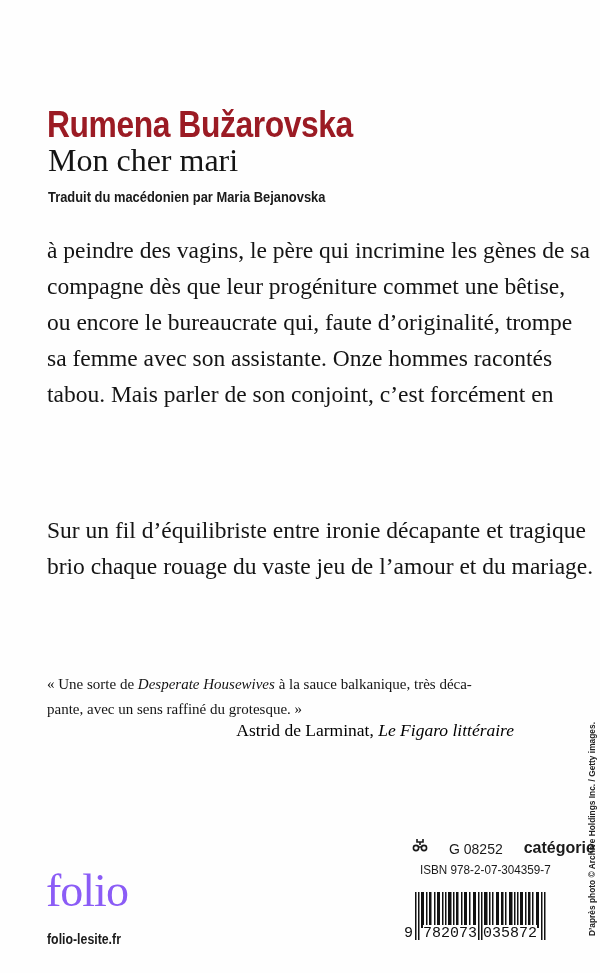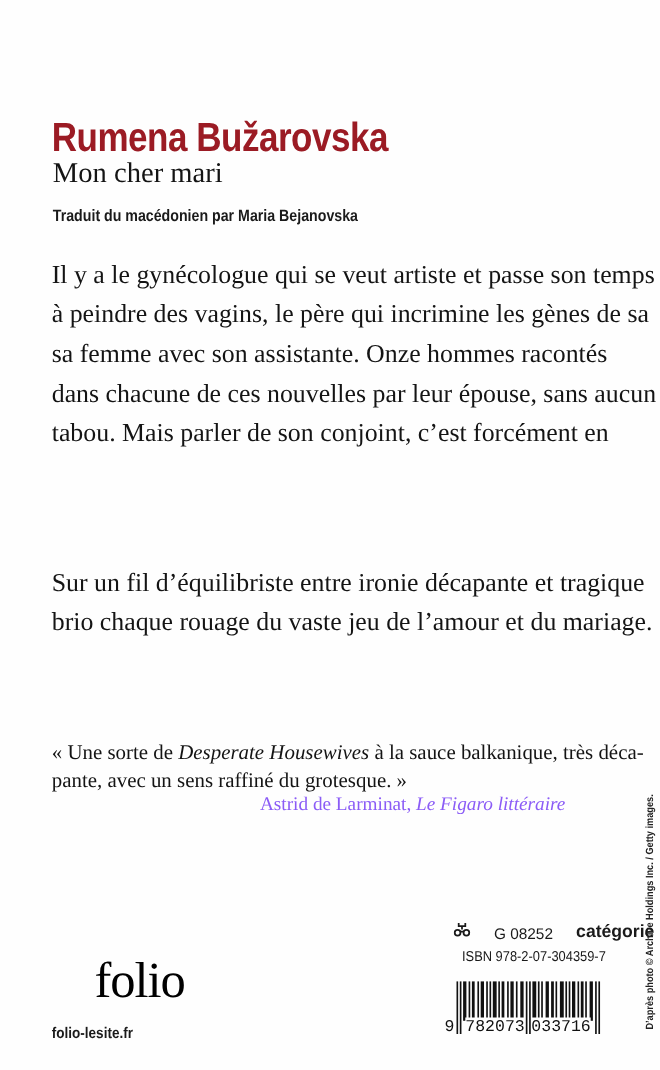"Mon cher mari" .title { font-size: 26px -> 32px }
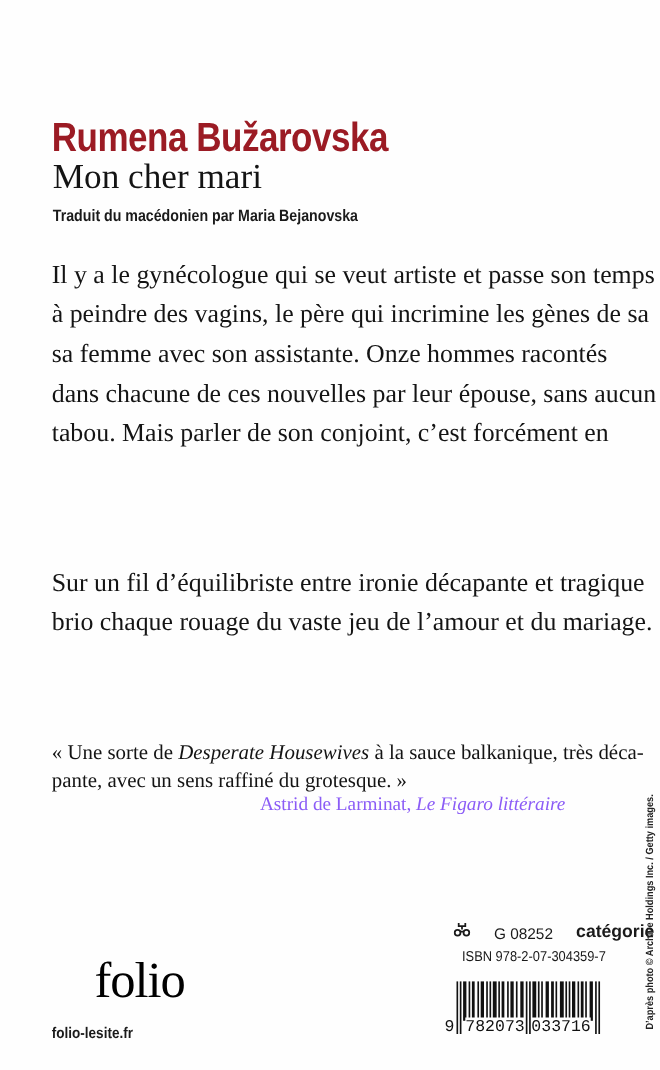"Il y a le gynécologue" span.line { html: <span>Il y a le gynécologue qui se veut artiste et passe son temps</span> -> none }
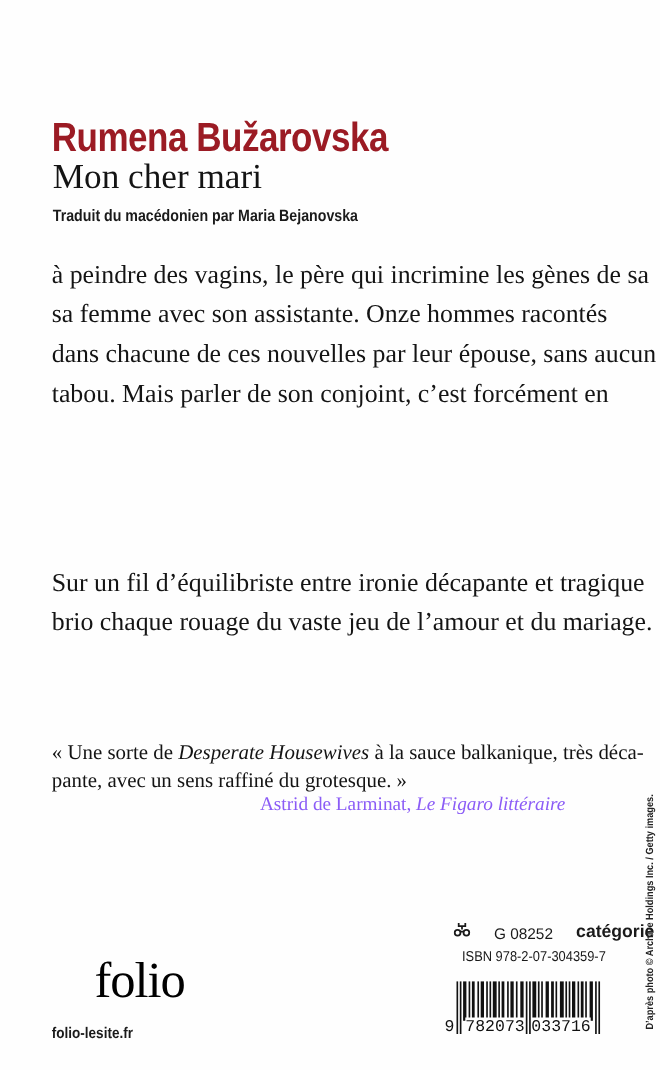"compagne dès que leur progéniture" span.line { html: none -> <span>compagne dès que leur progéniture commet une bêtise,</span> }
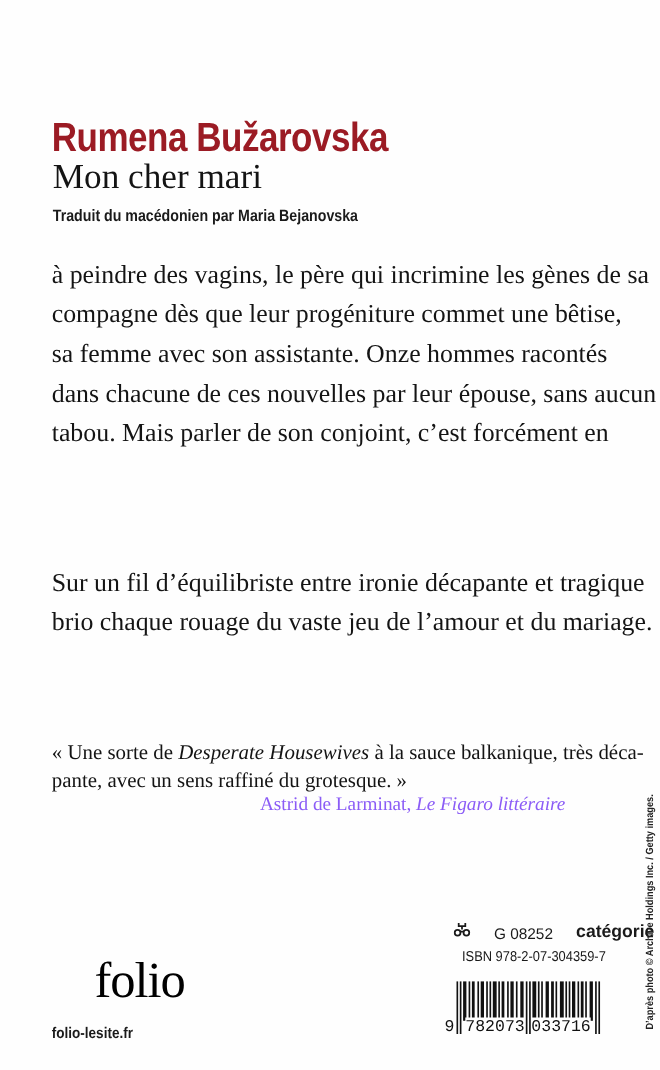"ou encore le bureaucrate qui," span.line { html: none -> <span>ou encore le bureaucrate qui, faute d’originalité, trompe</span> }
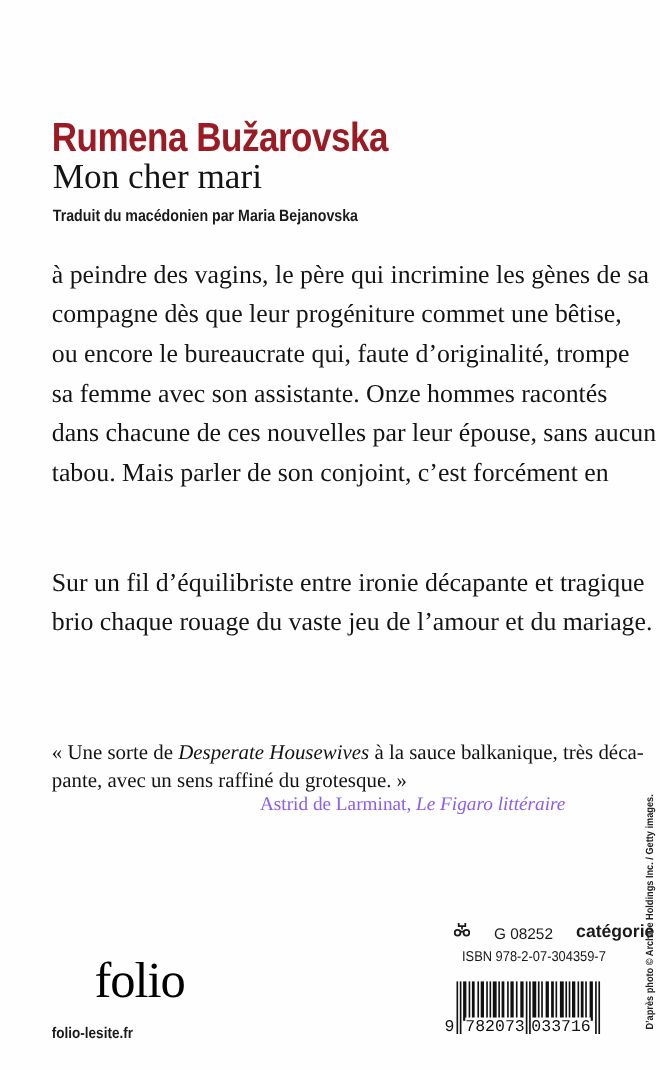"dans chacune de ces nouvelles" span.line { html: <span>dans chacune de ces nouvelles par leur épouse, sans aucun</span> -> none }
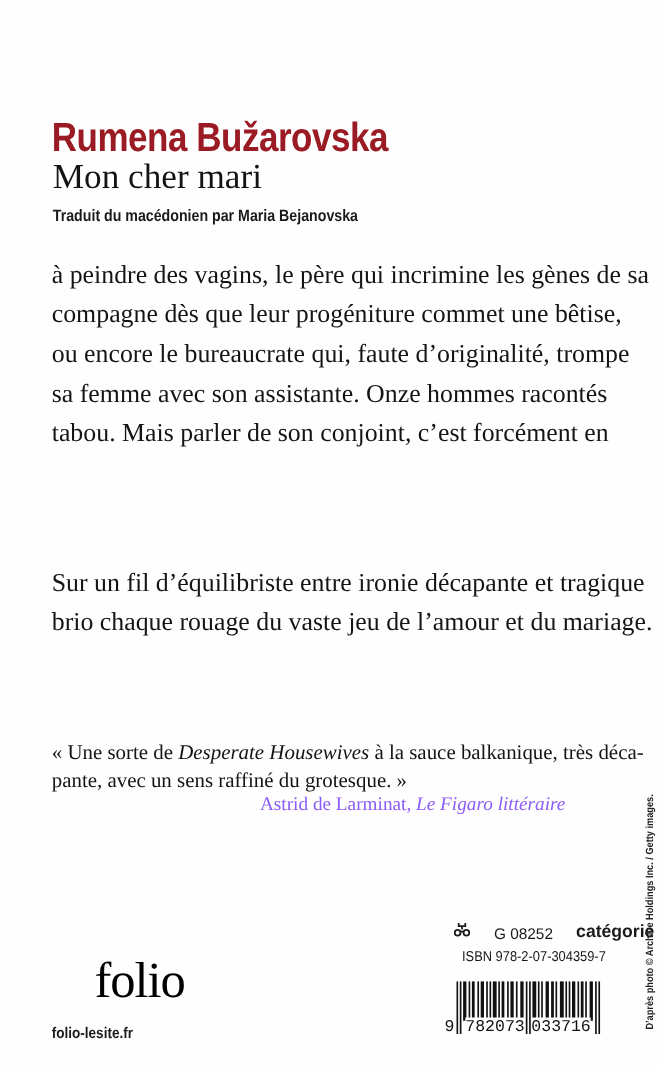"« Une sorte de Desperate" .quote { font-size: 19px -> 15px }
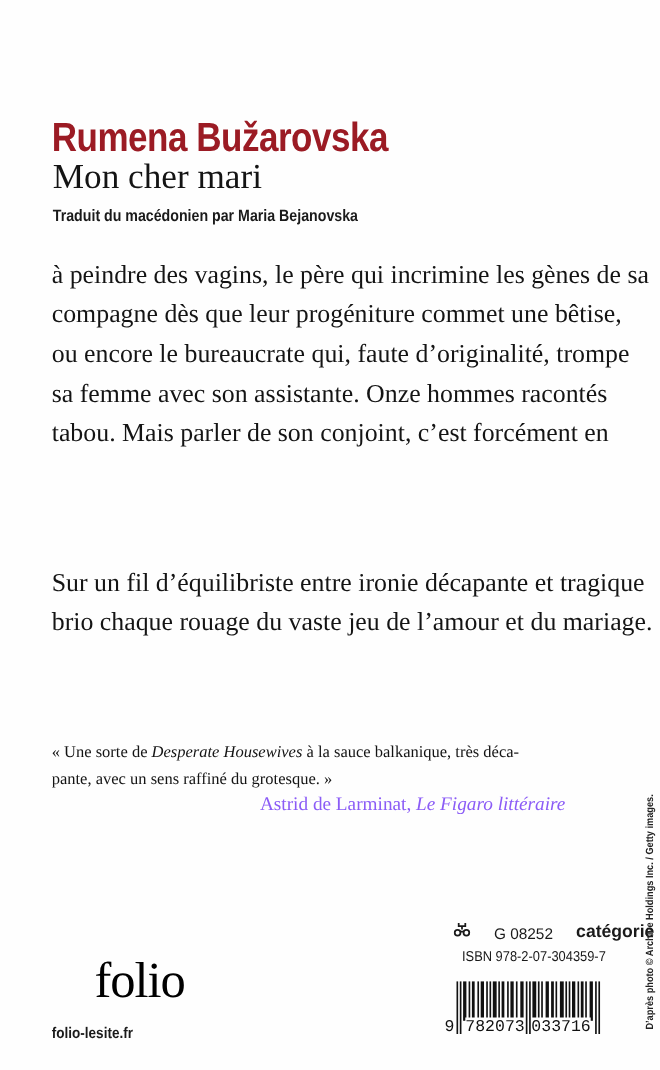"Astrid de Larminat, Le Figaro" .attribution { color: #8b5cf6 -> #000000 }
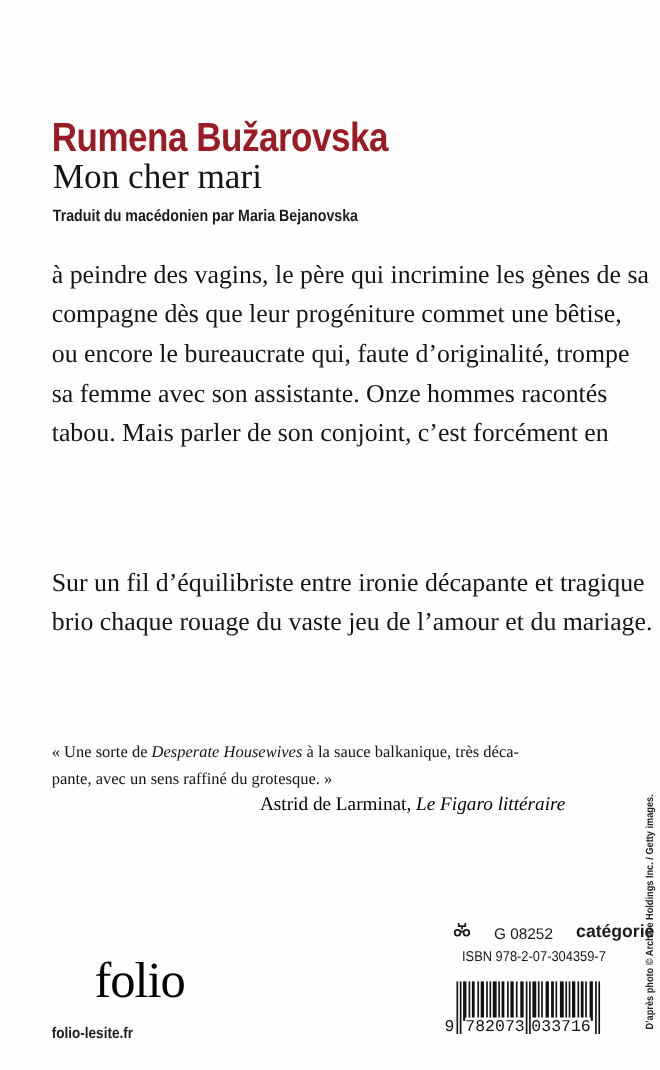"folio" .folio { color: #000000 -> #8b5cf6; margin-left: 40px -> none }
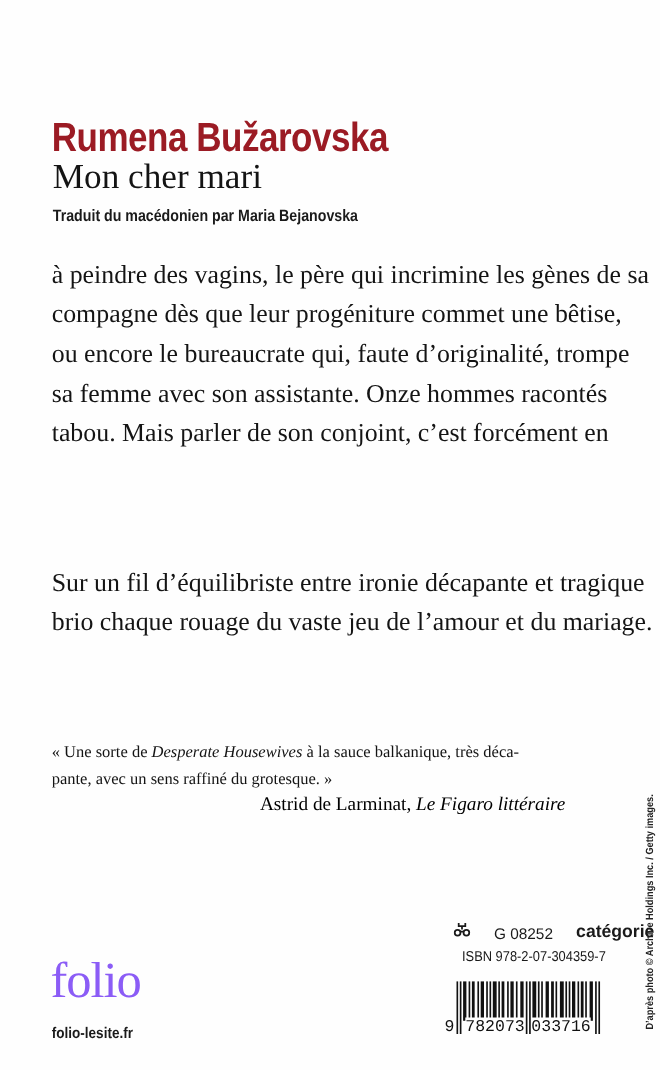"033716" span { text: 033716 -> 035872 }
